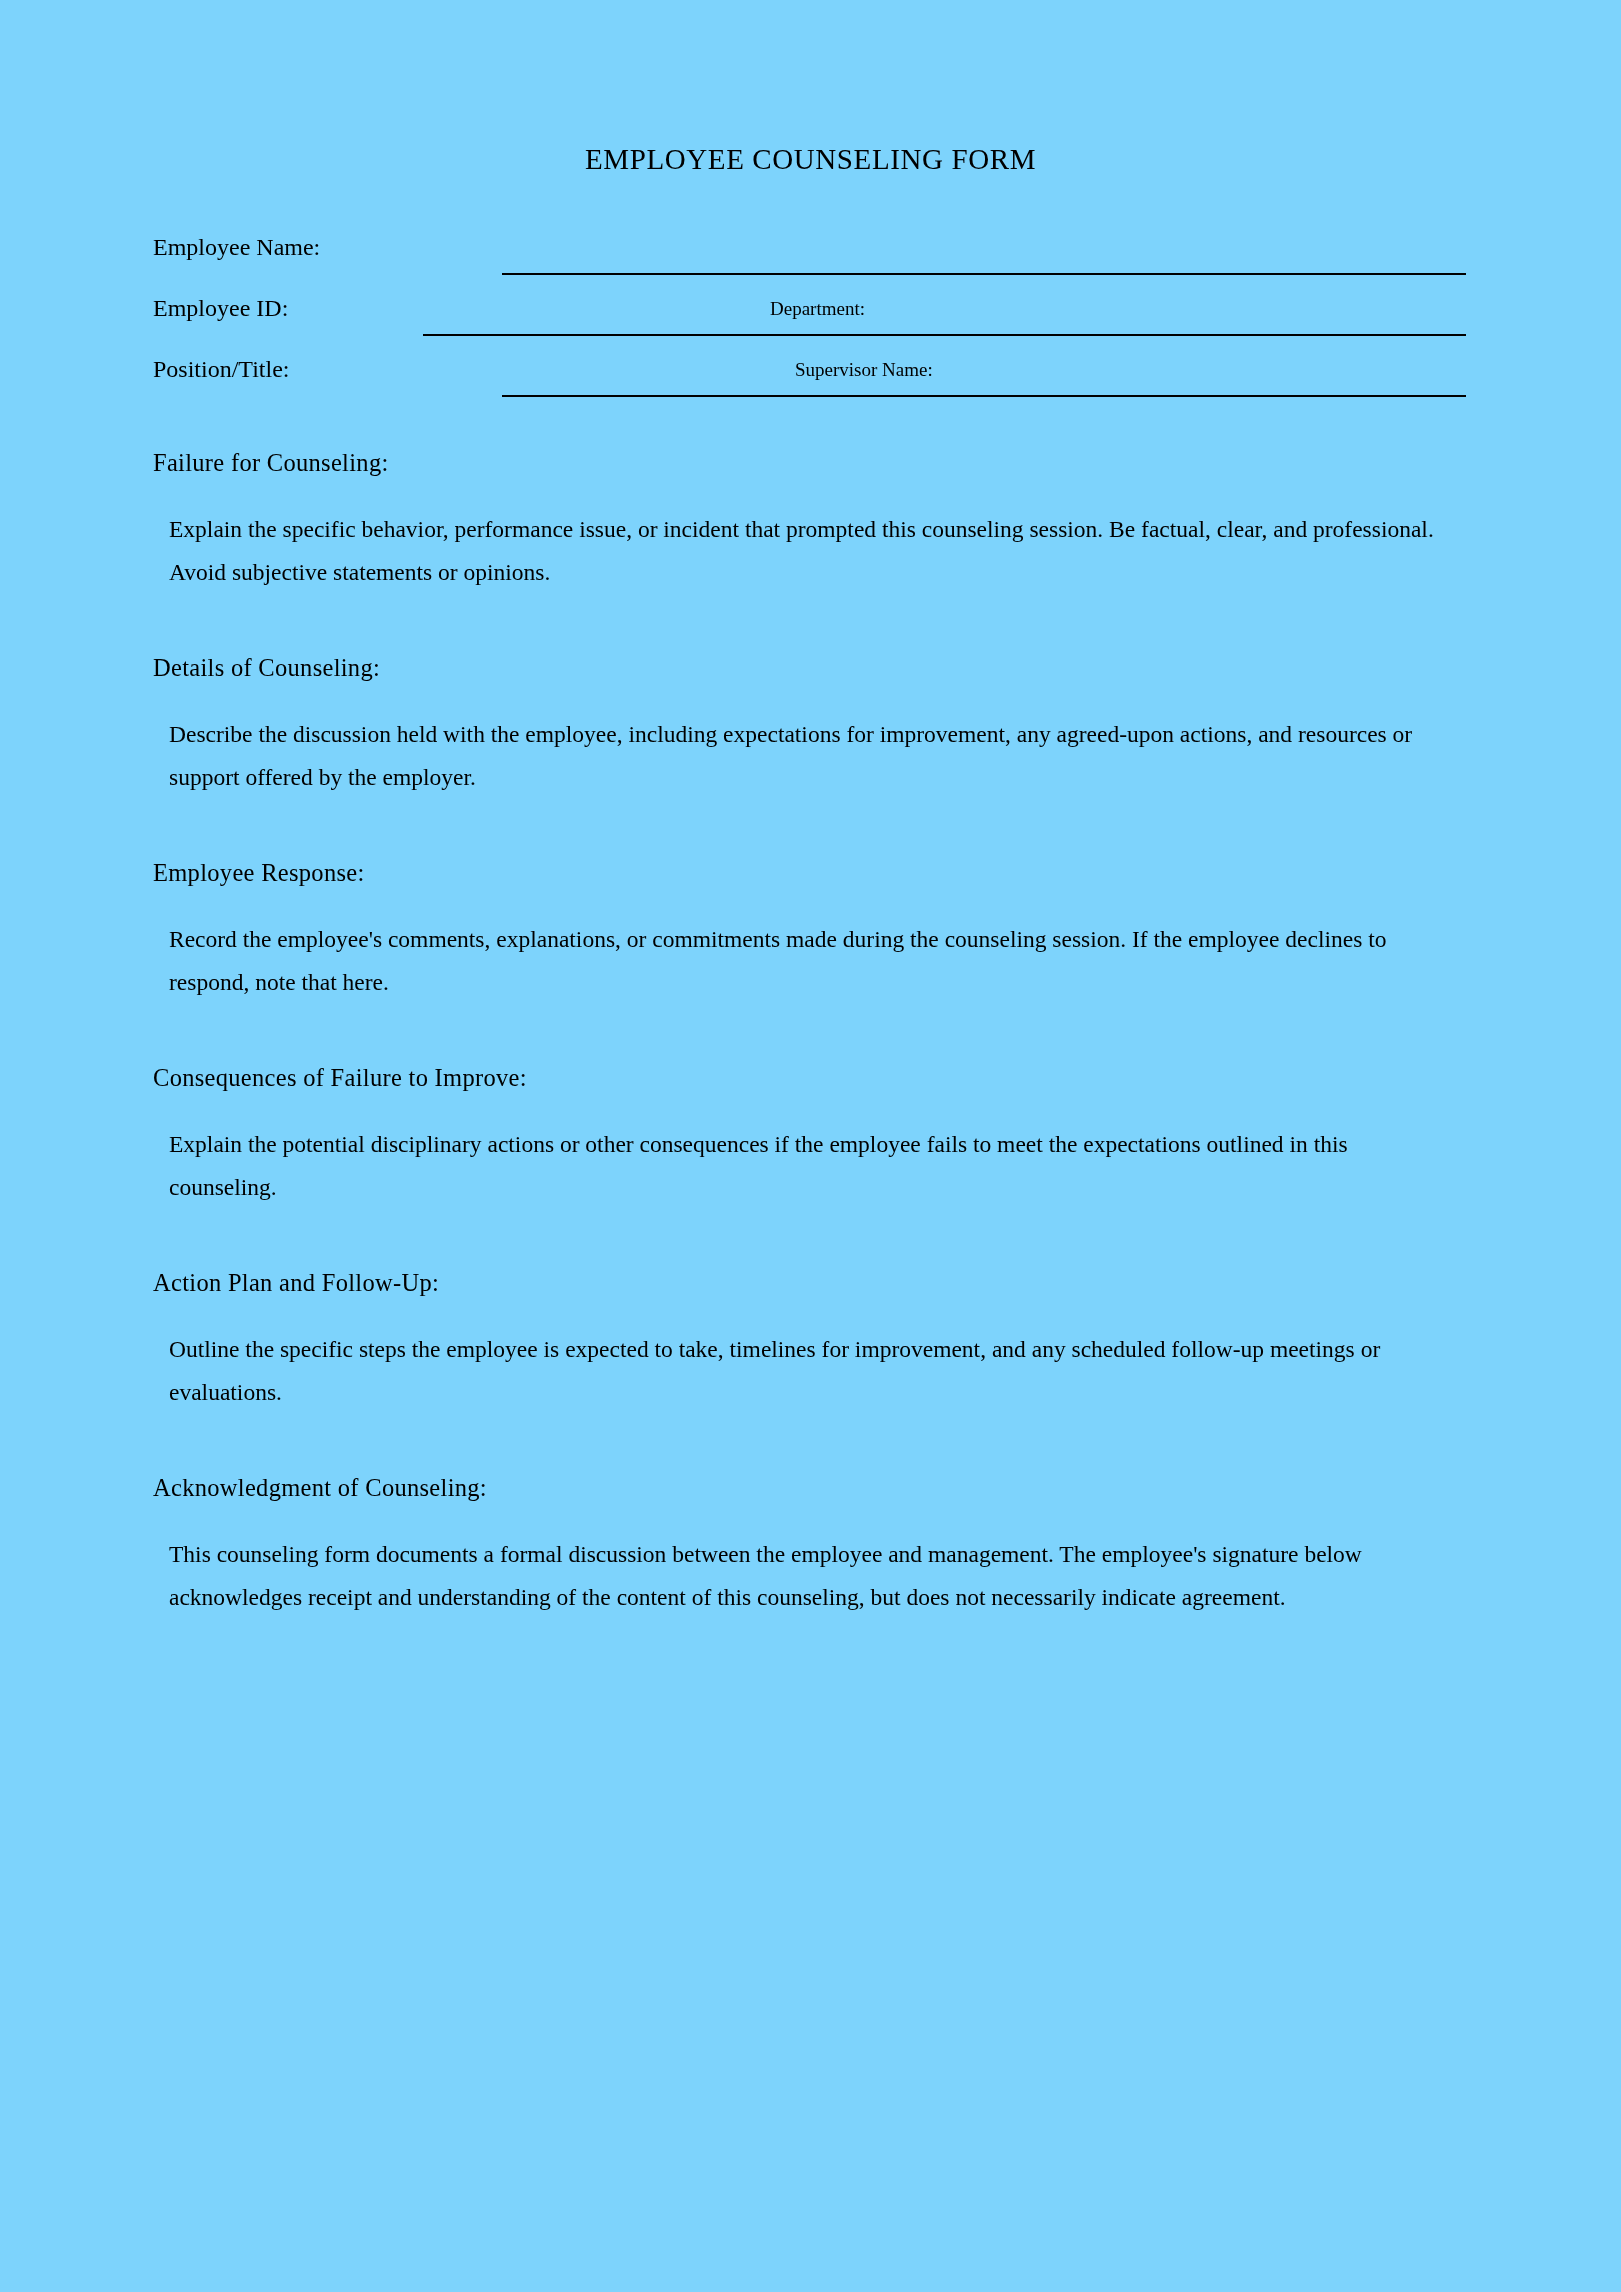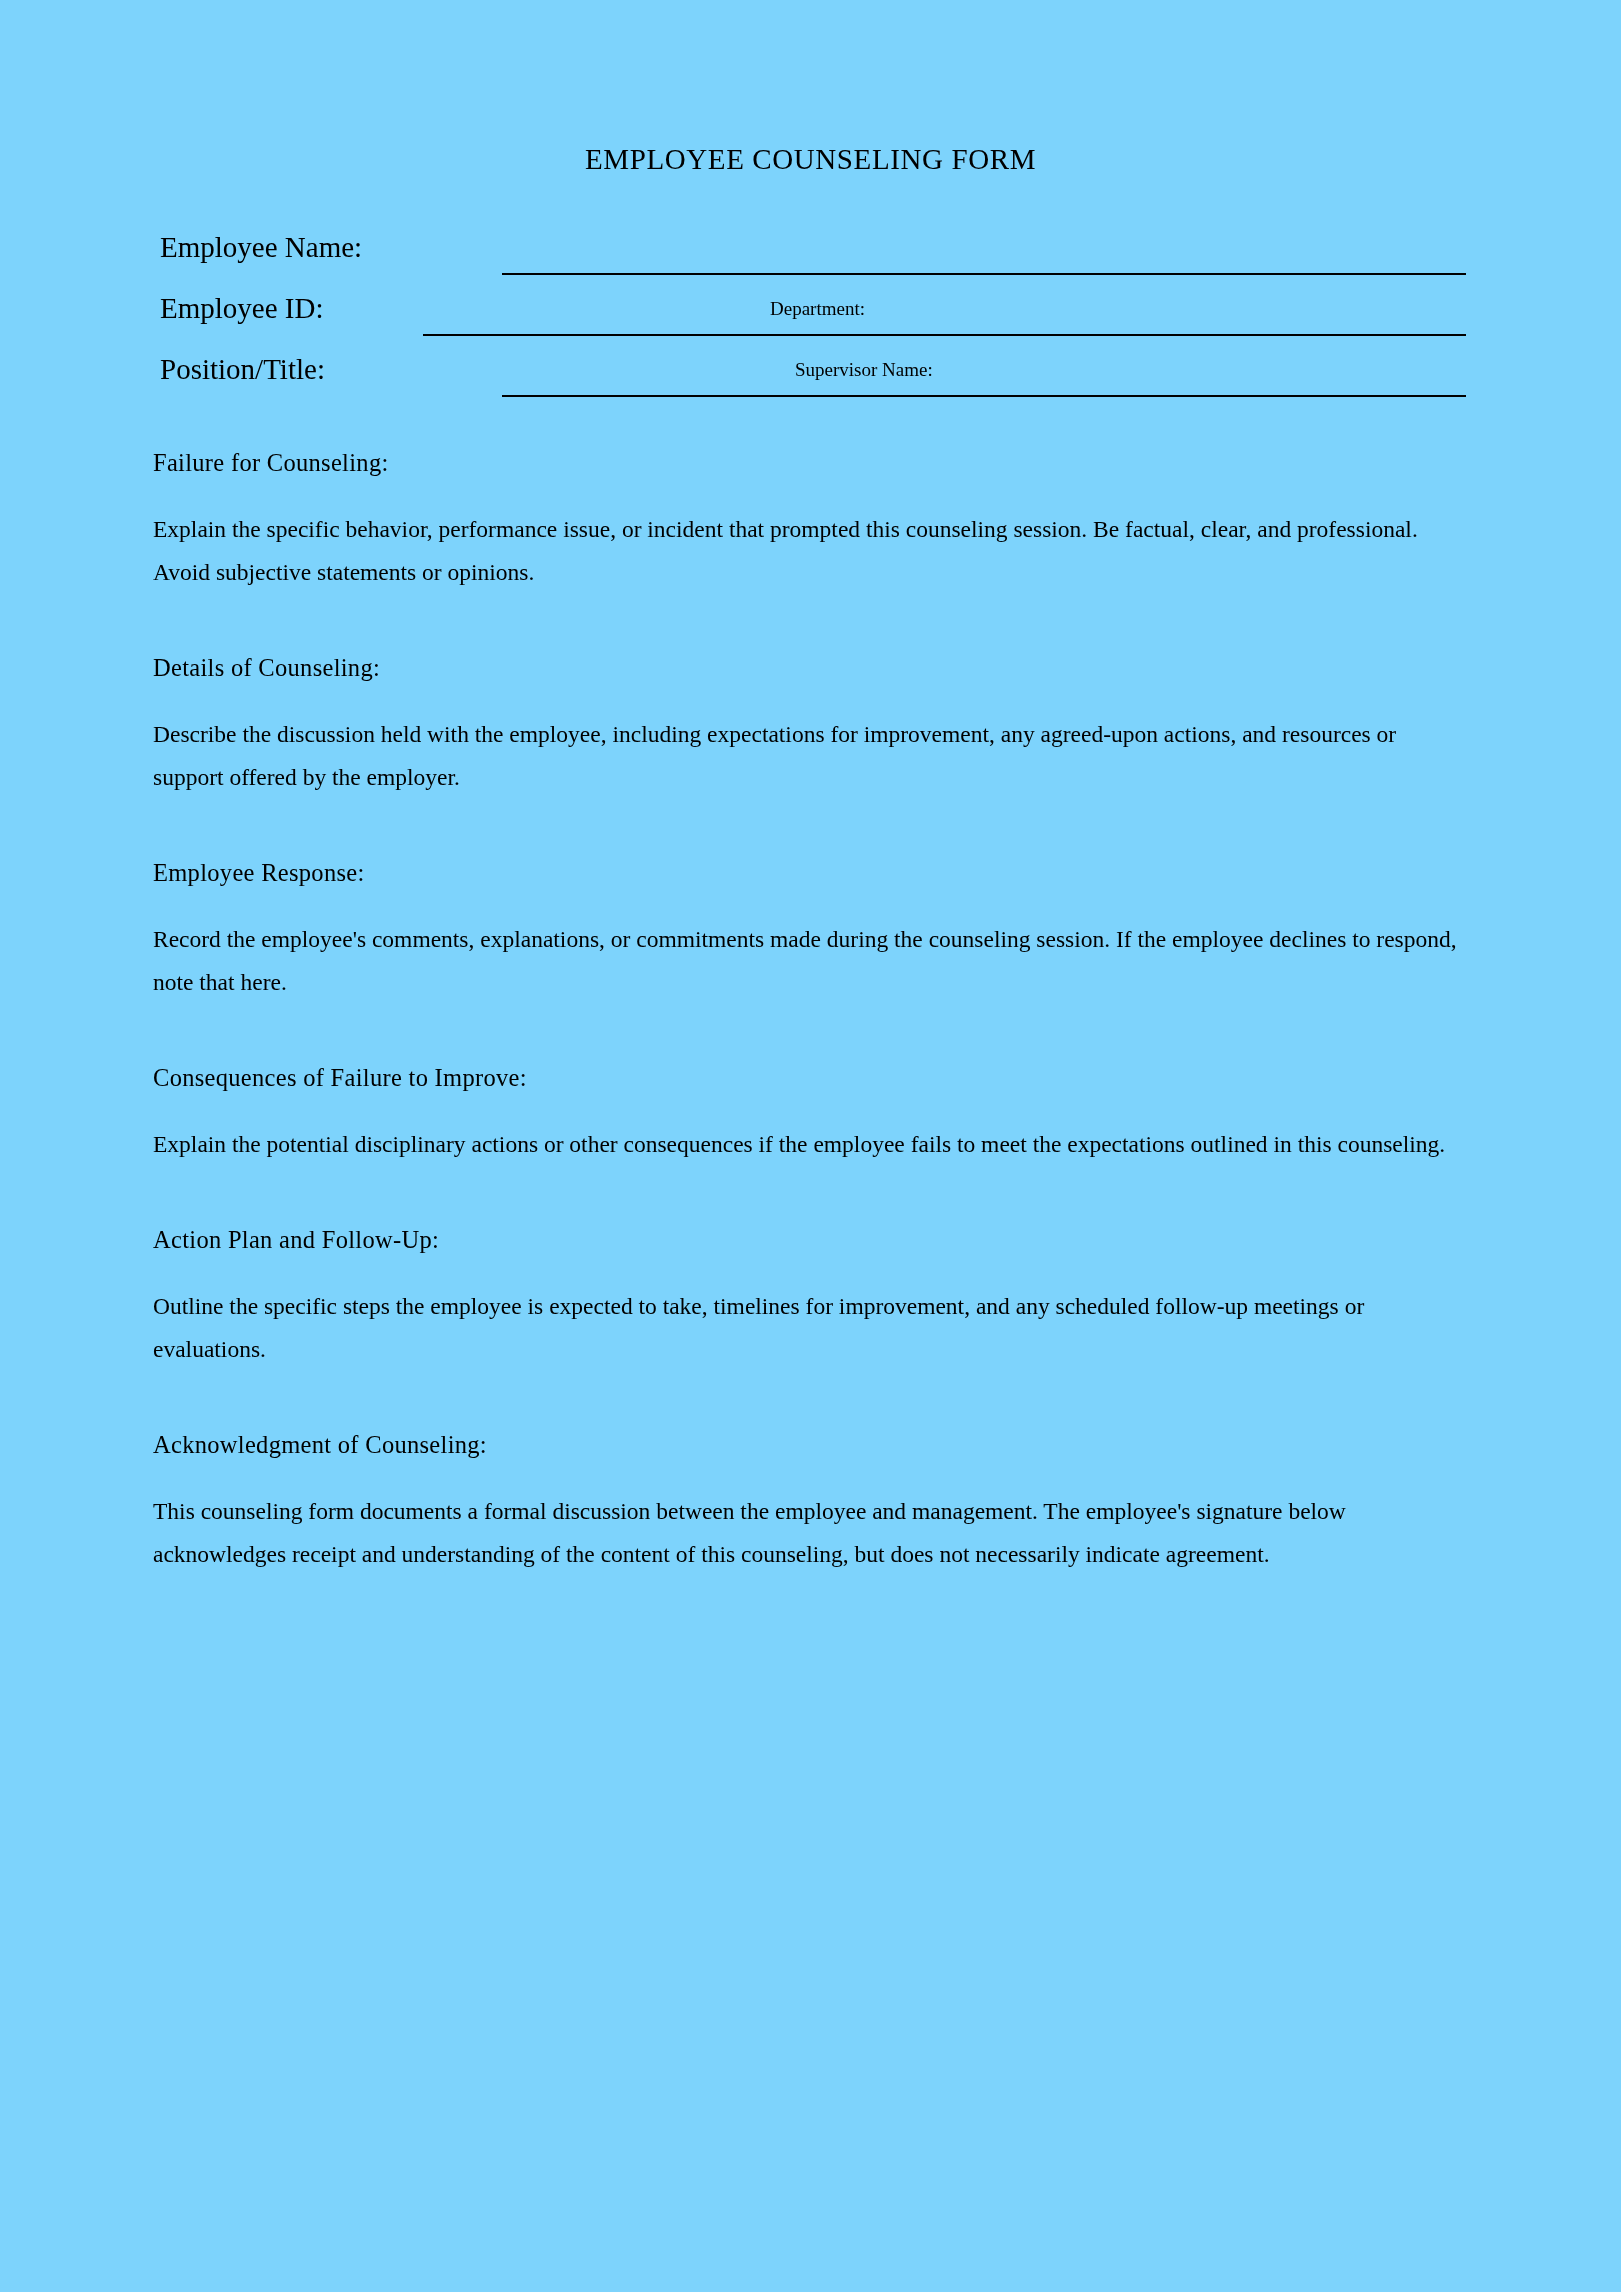"Employee Name:" .field-label { font-size: 29px -> 24px; left: 7px -> 0 }
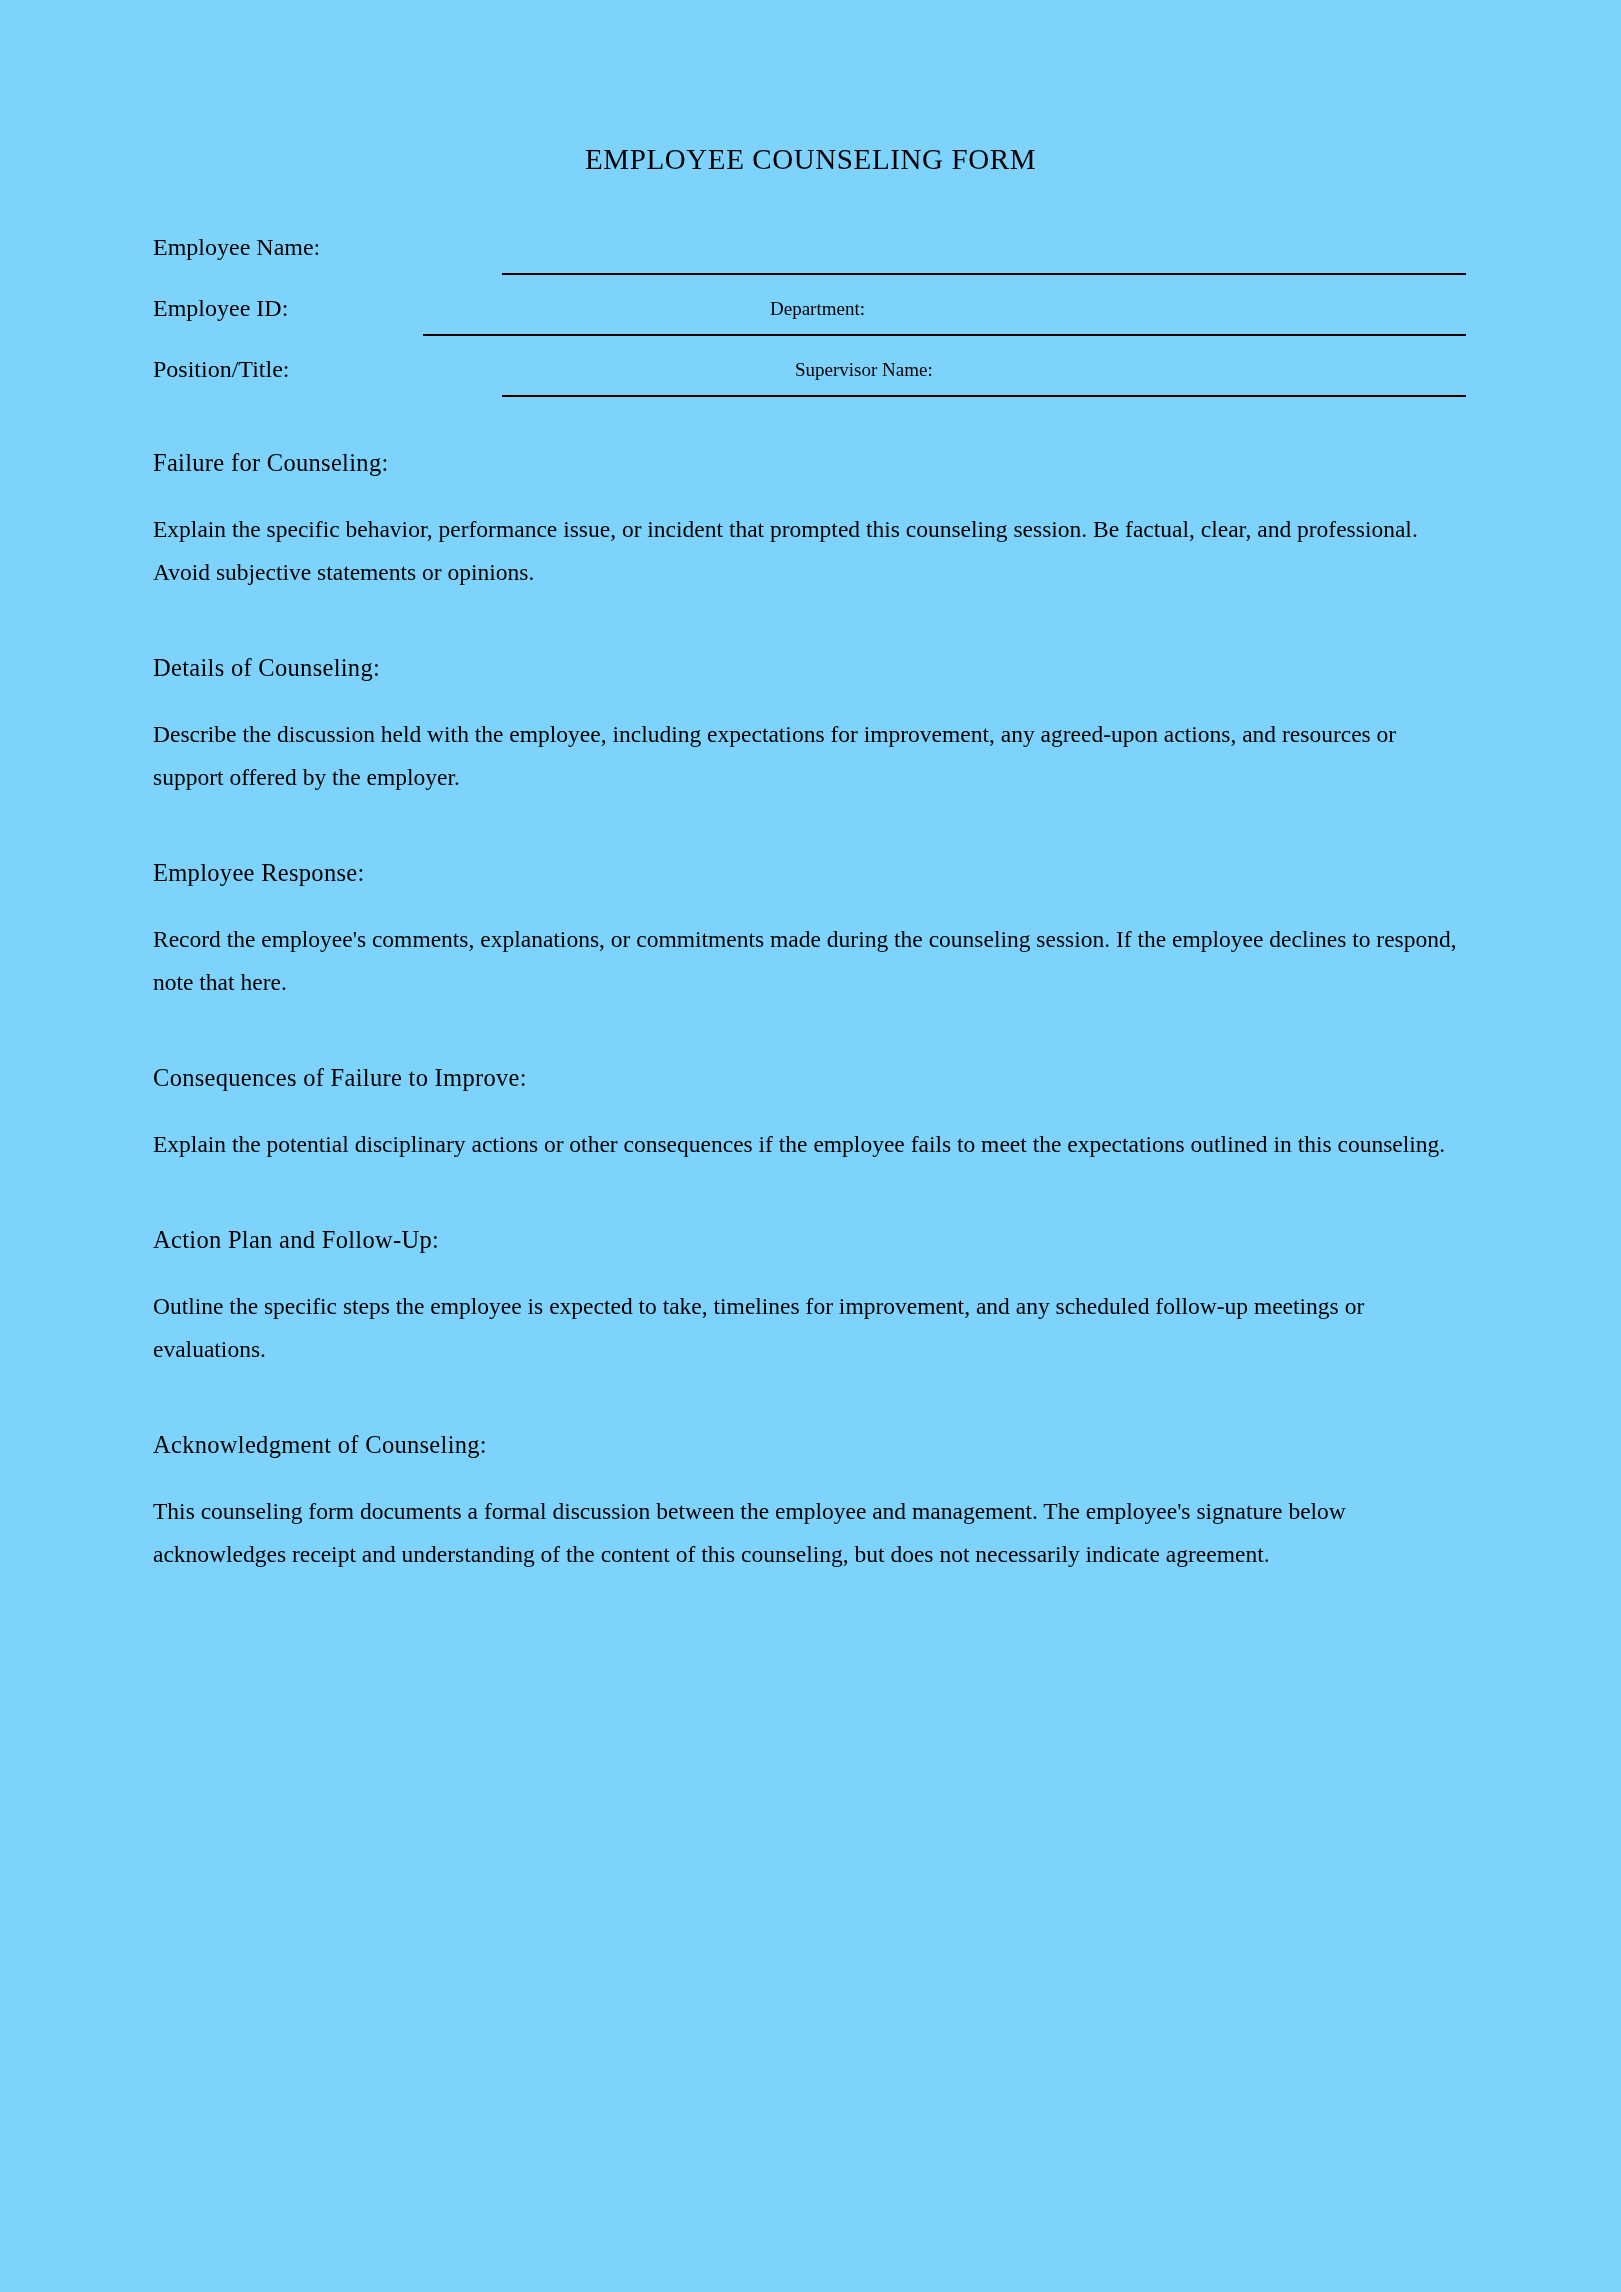"Explain the specific behavior," .section-body { margin: 0 -> 16px }
